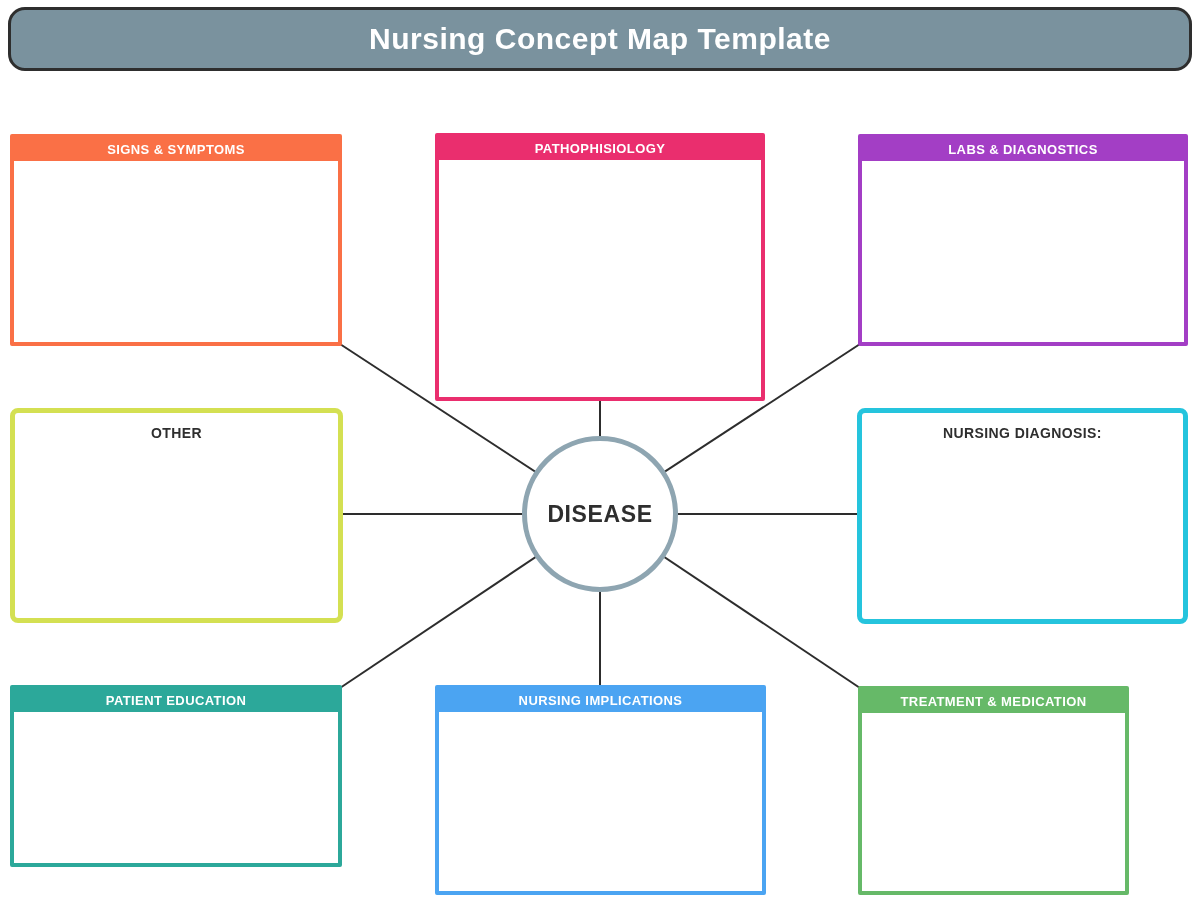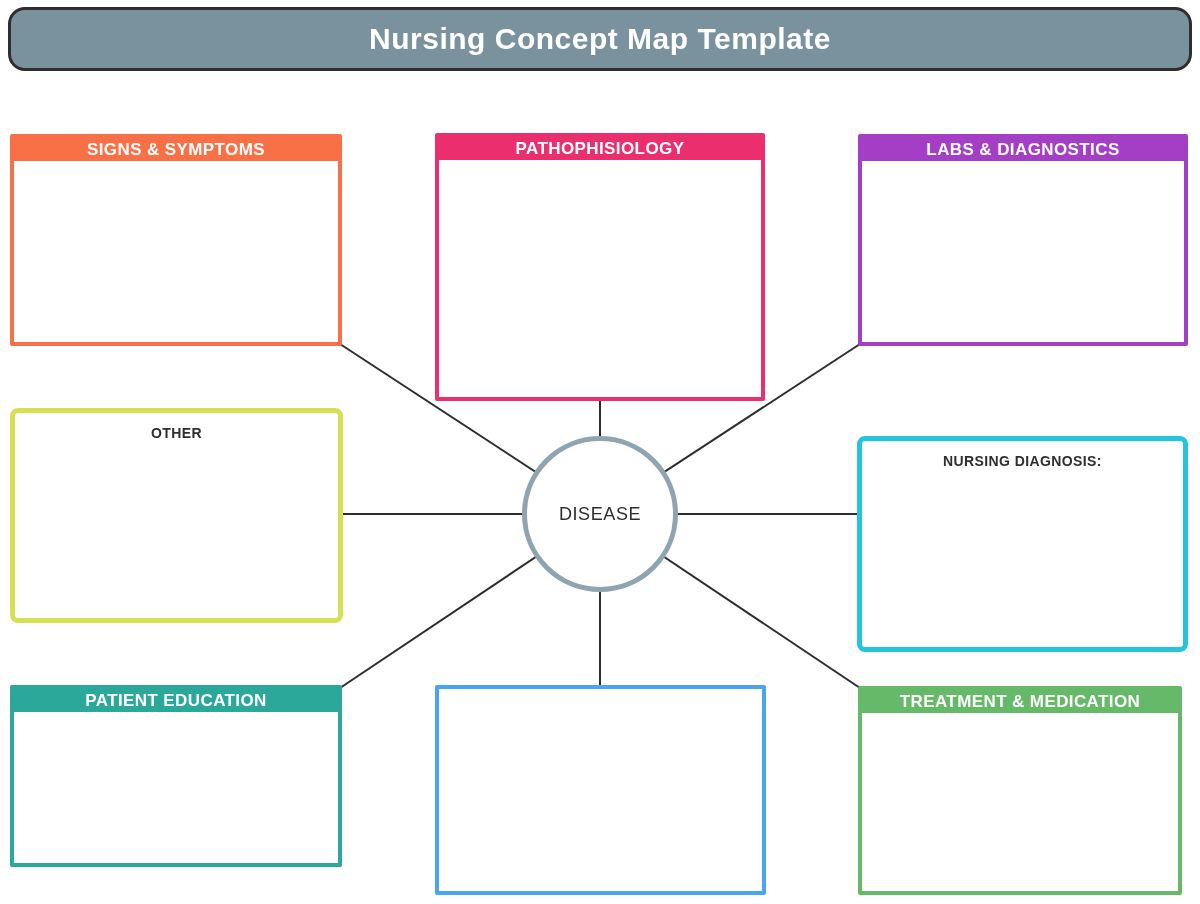"SIGNS & SYMPTOMS" .box-bar .box-title { font-size: 17px -> 13px }
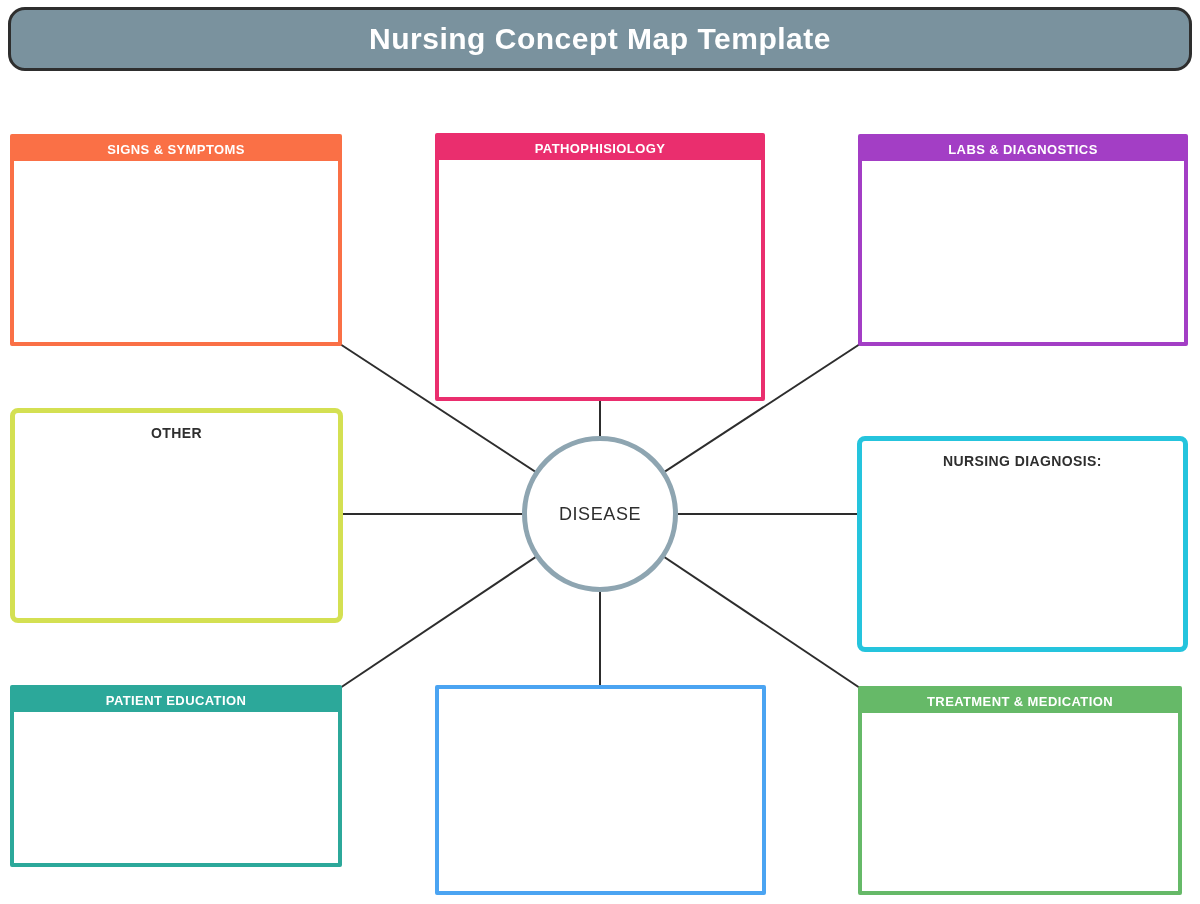"NURSING DIAGNOSIS:" .pos-diagnosis { margin-top: 28px -> none }
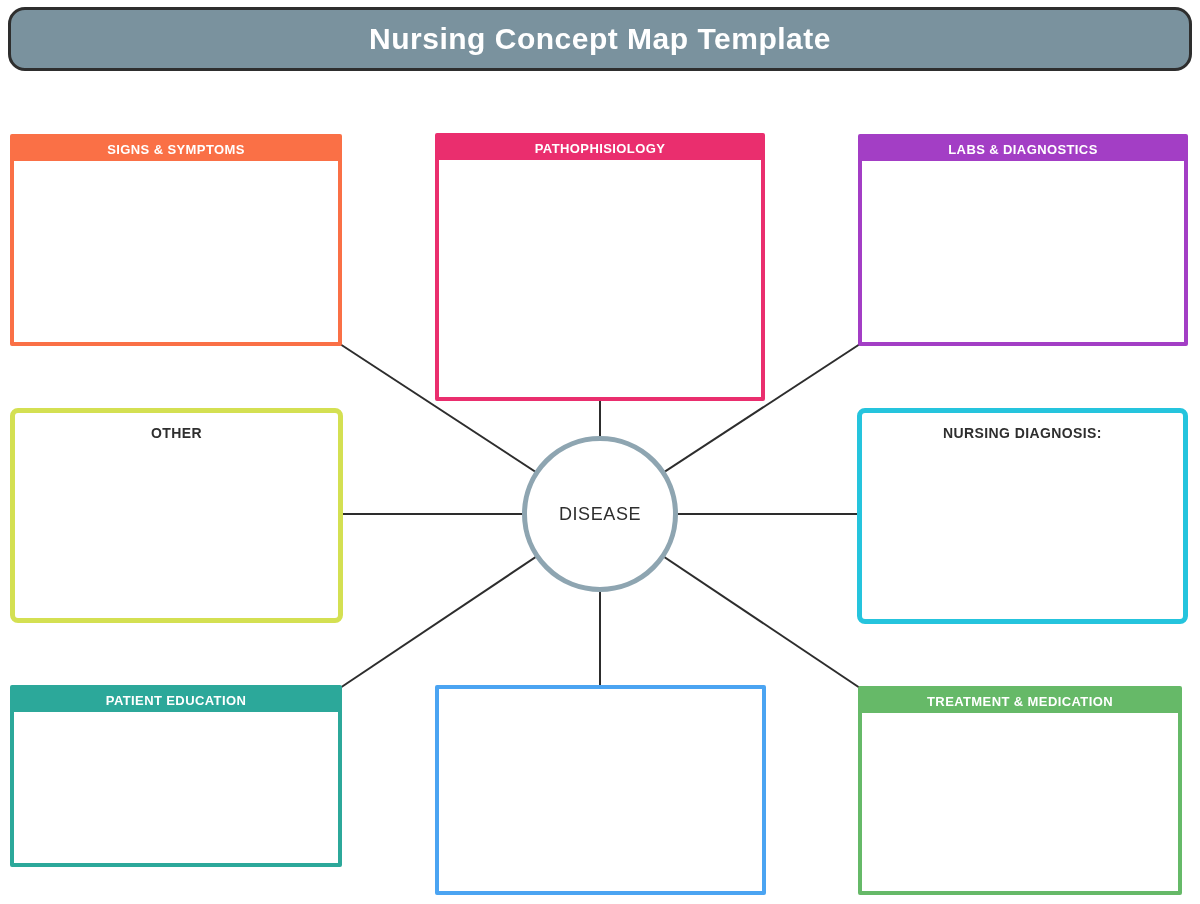"DISEASE" .disease-circle .disease-label { font-size: 18px -> 23px; font-weight: normal -> bold }
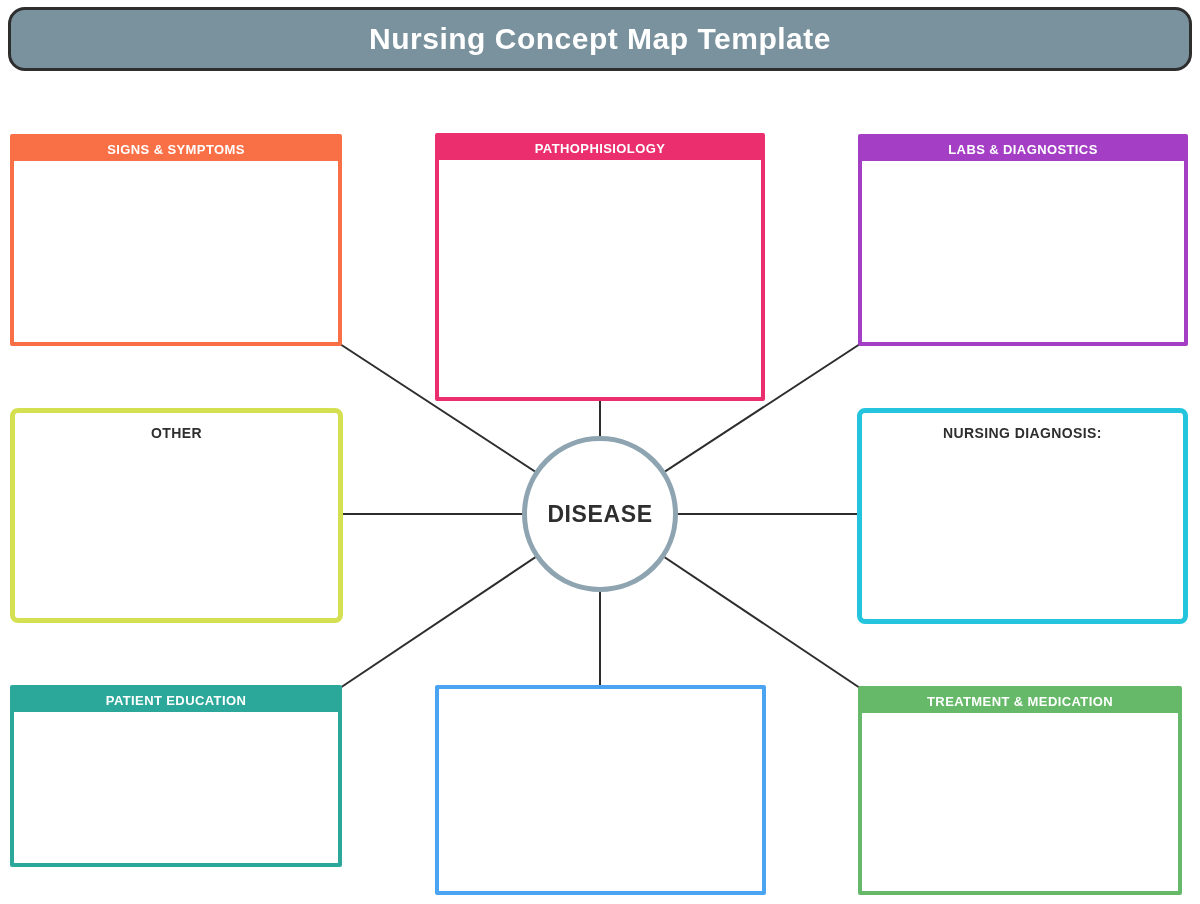"NURSING IMPLICATIONS" div.box-bar { html: none -> <div> <span>NURSING IMPLICATIONS</span> </div> }
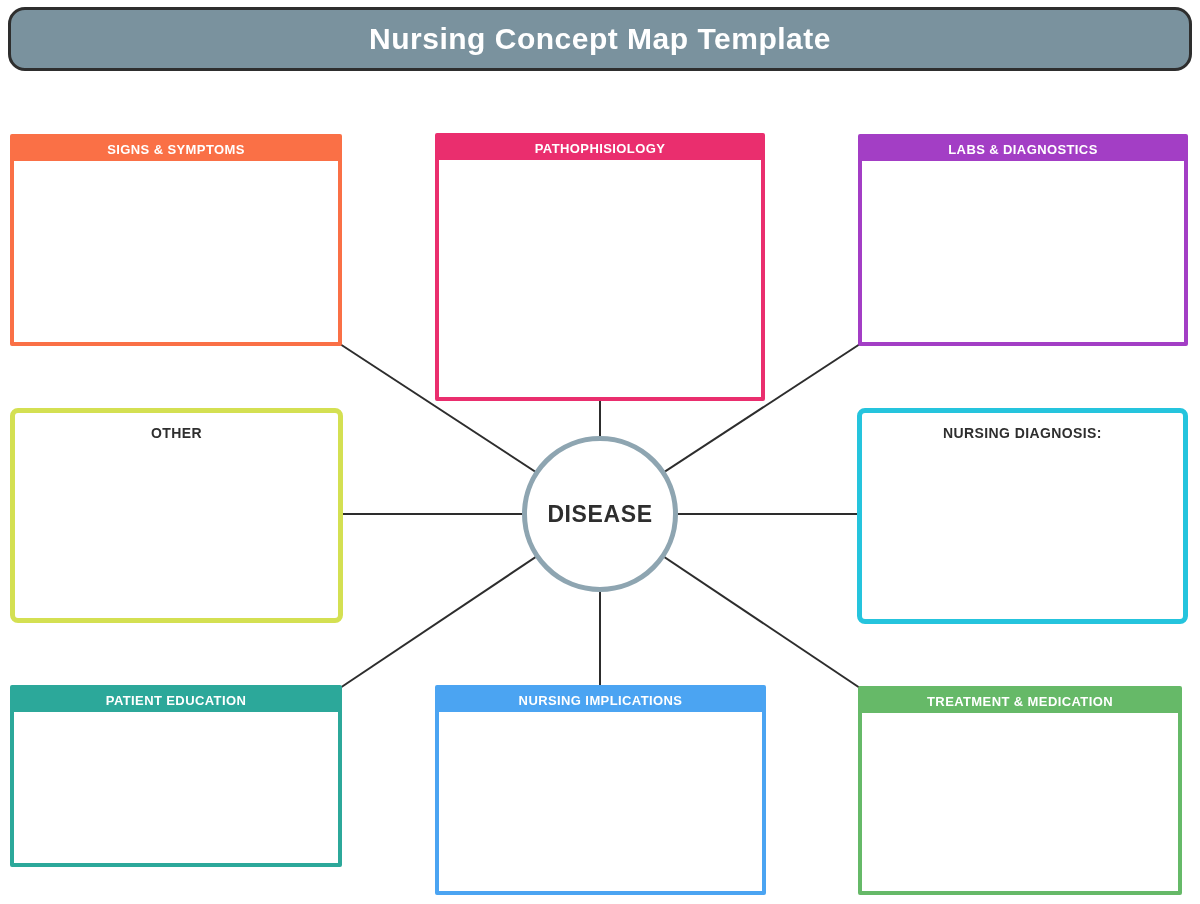"TREATMENT & MEDICATION" .pos-treatment { width: 324px -> 271px }
